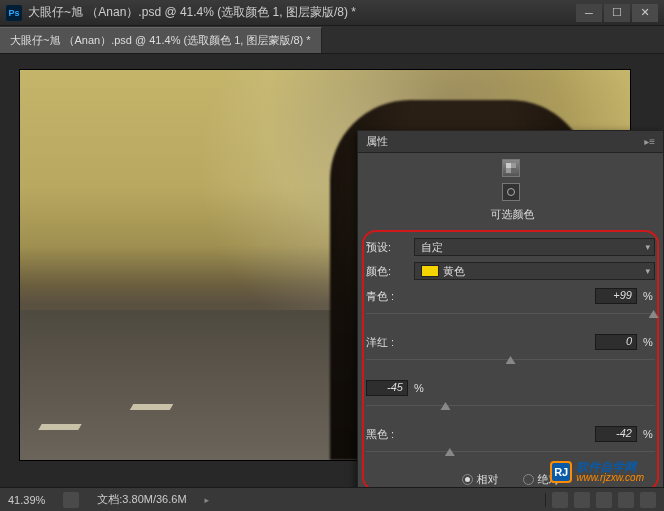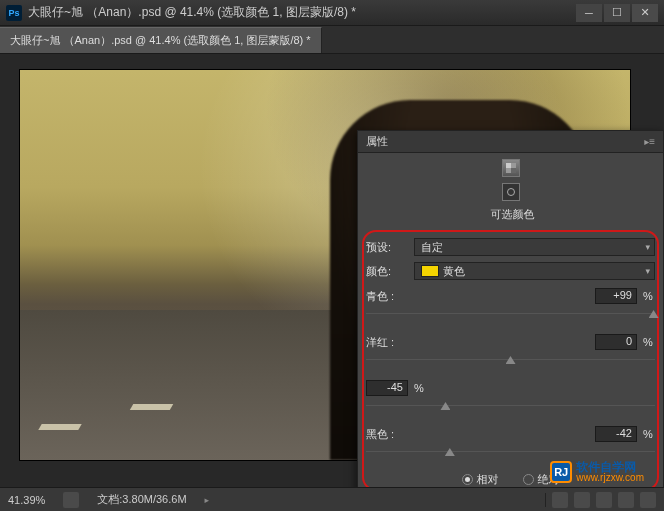"+99" .slider-head .val { font-style: none -> italic }
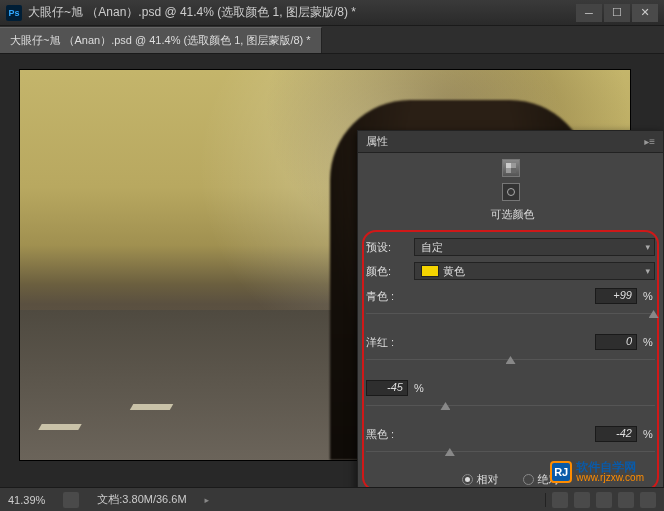"软件自学网" .watermark .txt { font-style: none -> italic }
